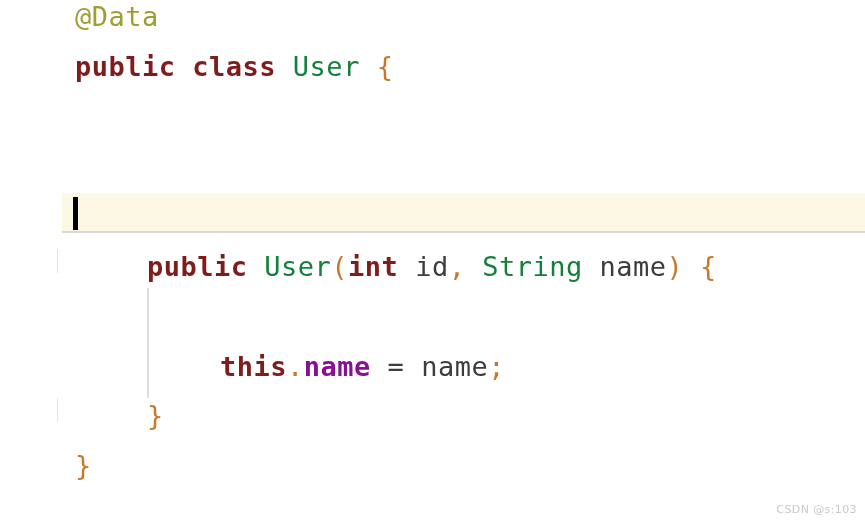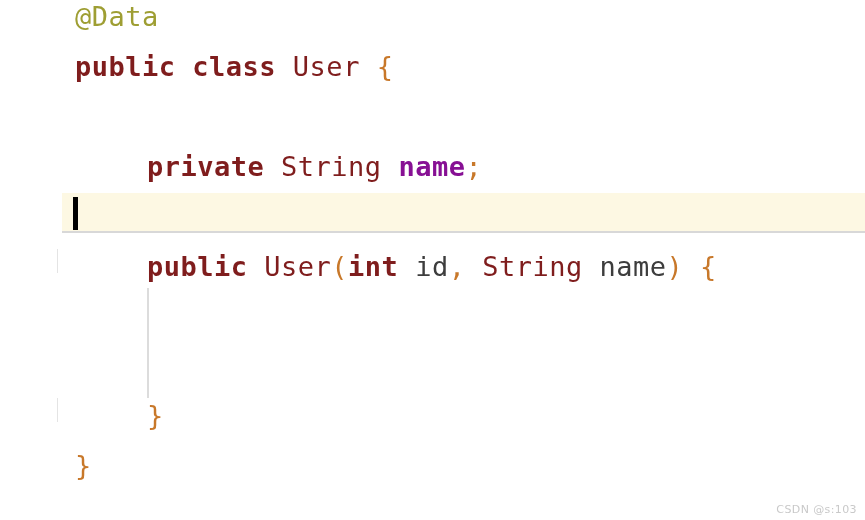"User" .tok-type { color: #7f1d1d -> #15803d }
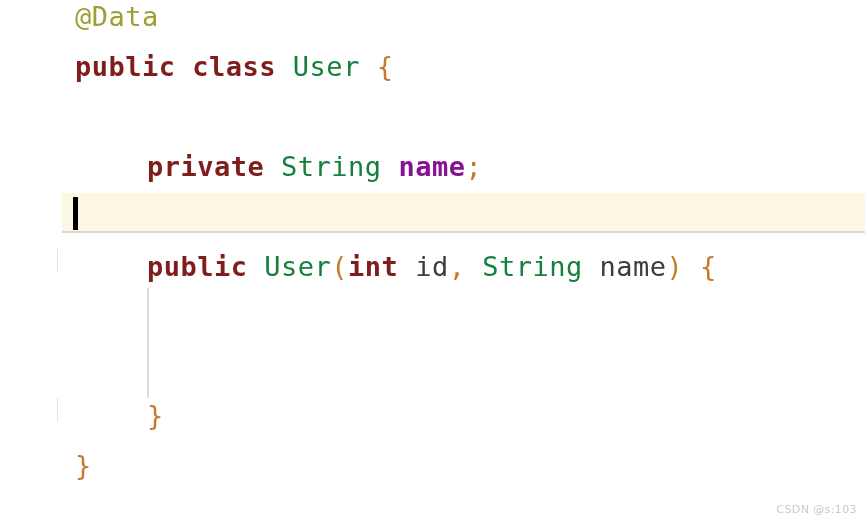"private String name;" div.code-line { html: <div><span>private</span> <span>String</span> <span>name</span><span>;</span></div> -> none }
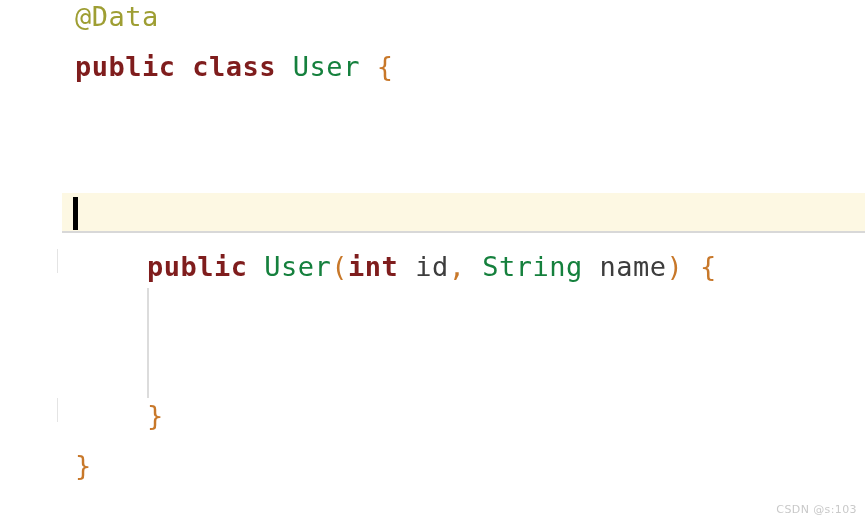"this.name = name;" div.code-line { html: none -> <div><span>this</span><span>.</span><span>name</span> <span>=</span> <span>name</span><span>;</span></div> }
